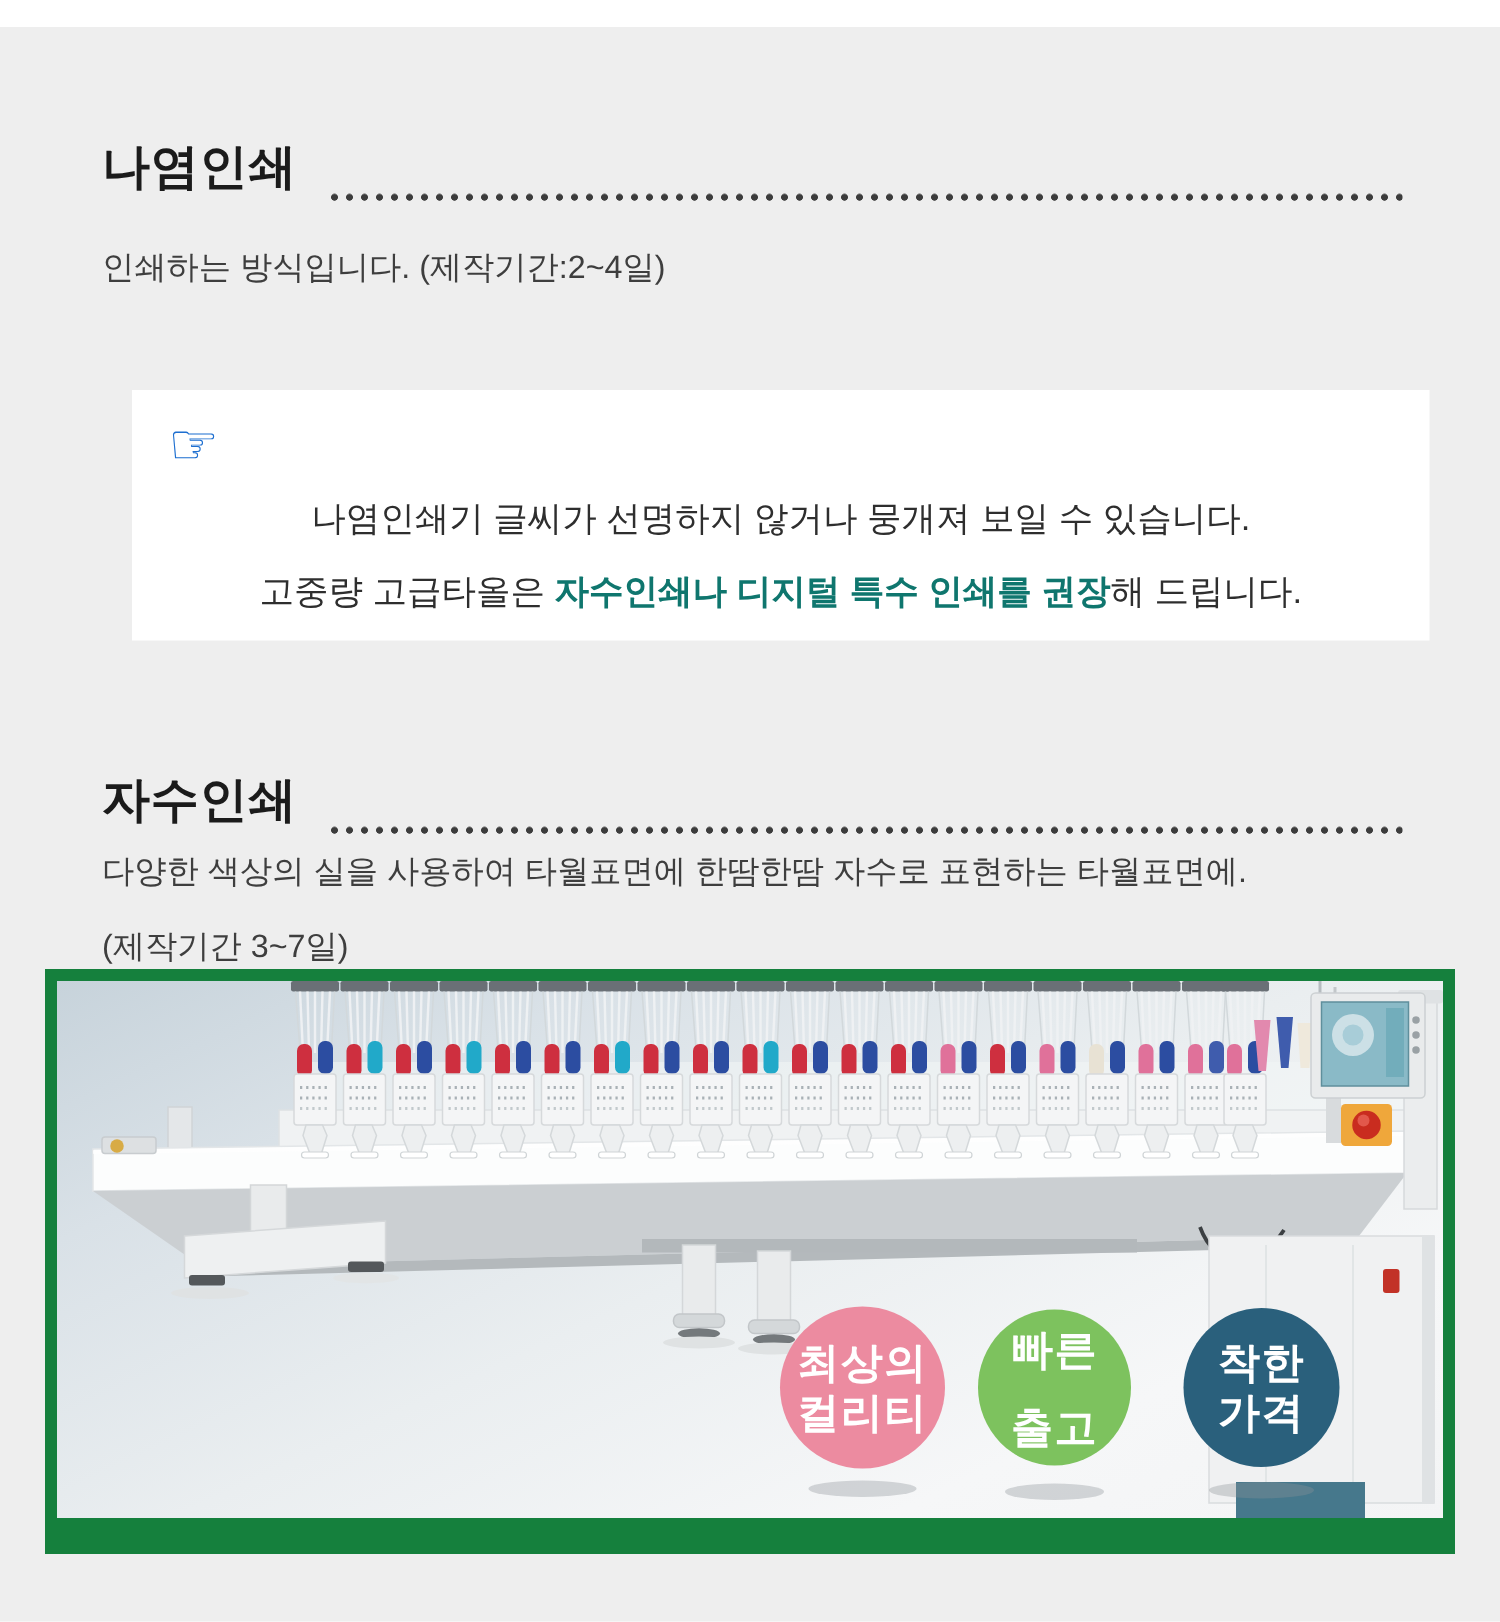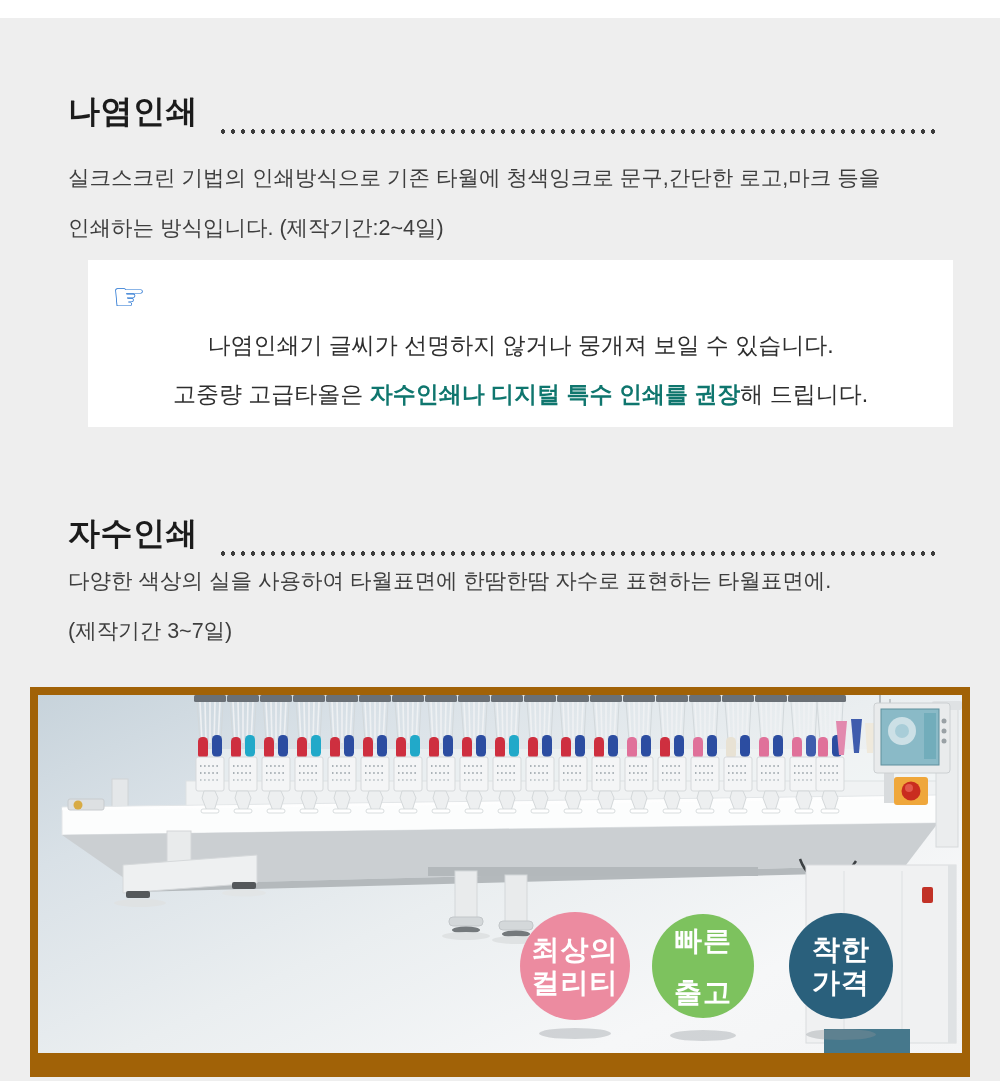"실크스크린 기법의 인쇄방식으로 기존 타월에" div { html: <div>실크스크린 기법의 인쇄방식으로 기존 타월에 청색잉크로 문구,간단한 로고,마크 등을</div> -> none }
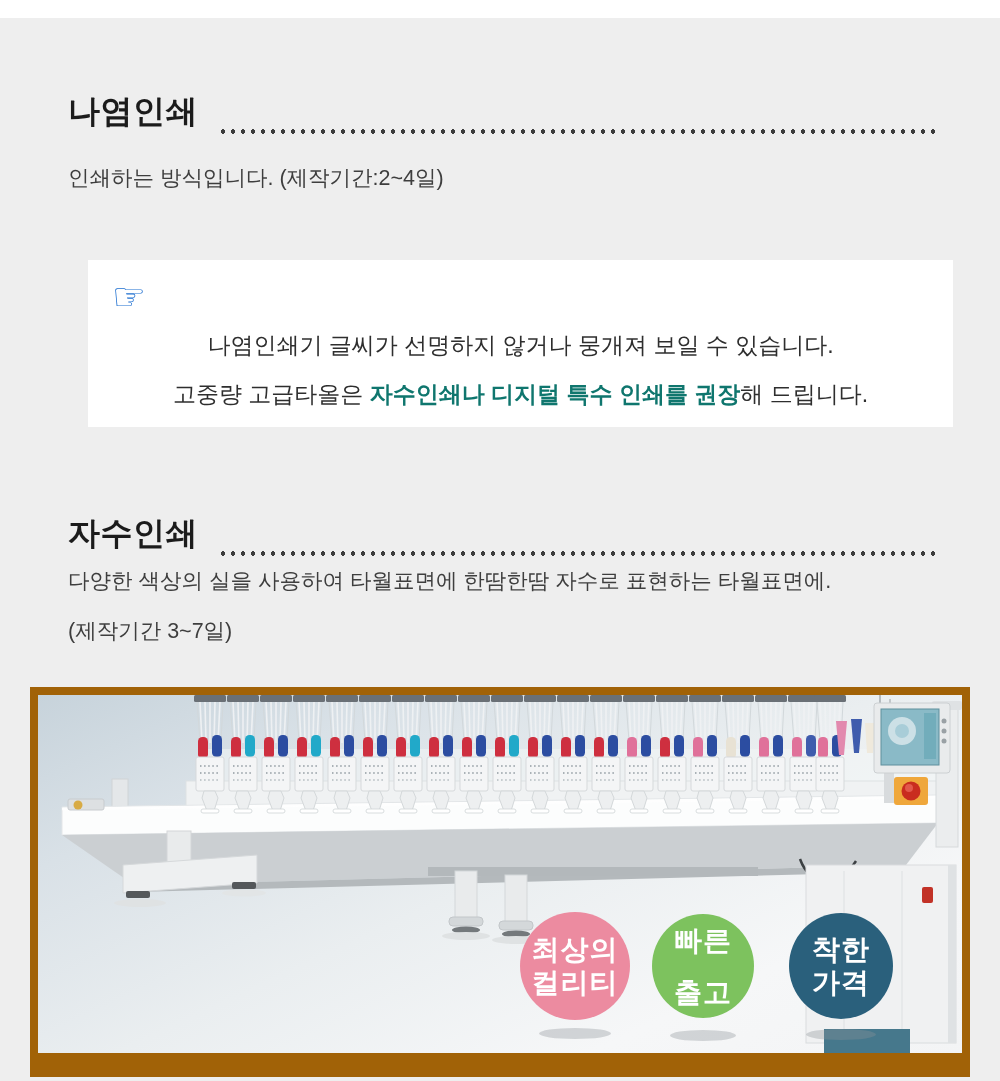"최상의" .photo { background: #a16207 -> #15803d; top: 687px -> 646px }
